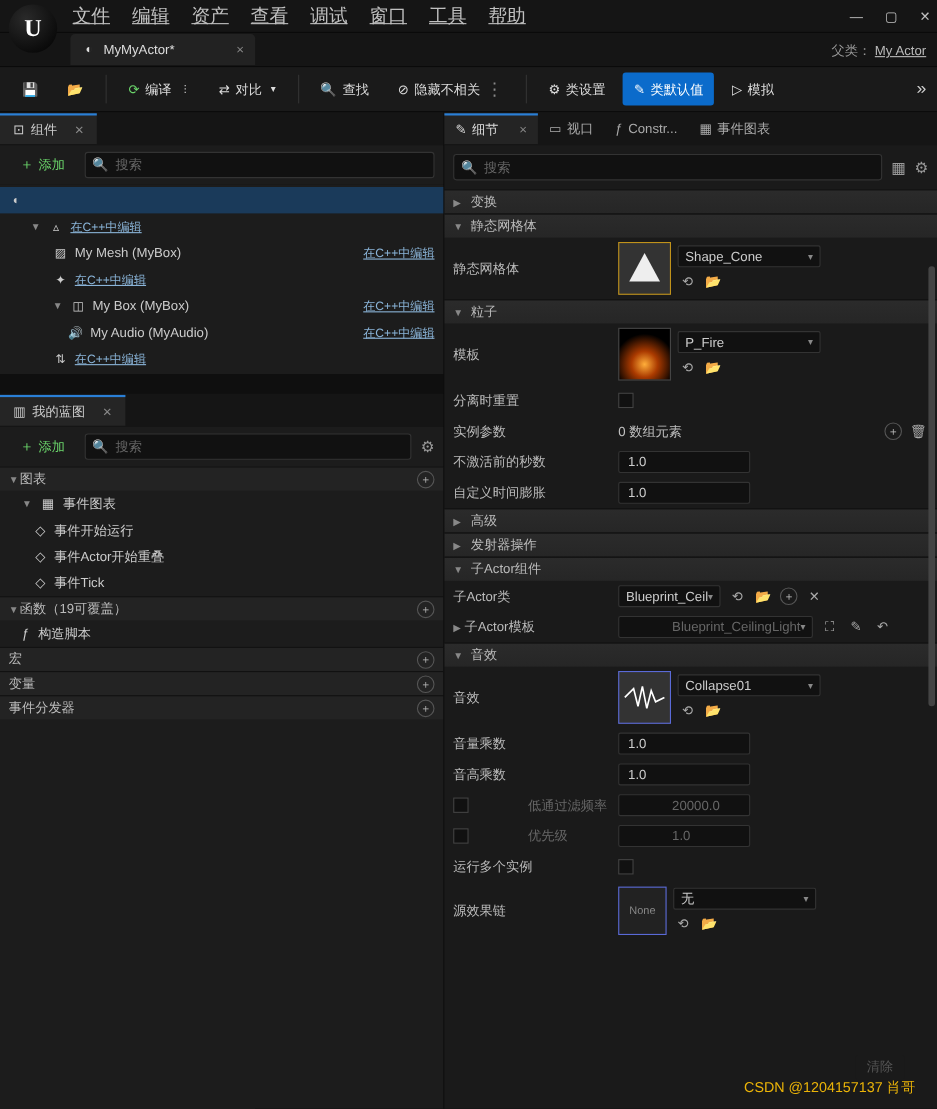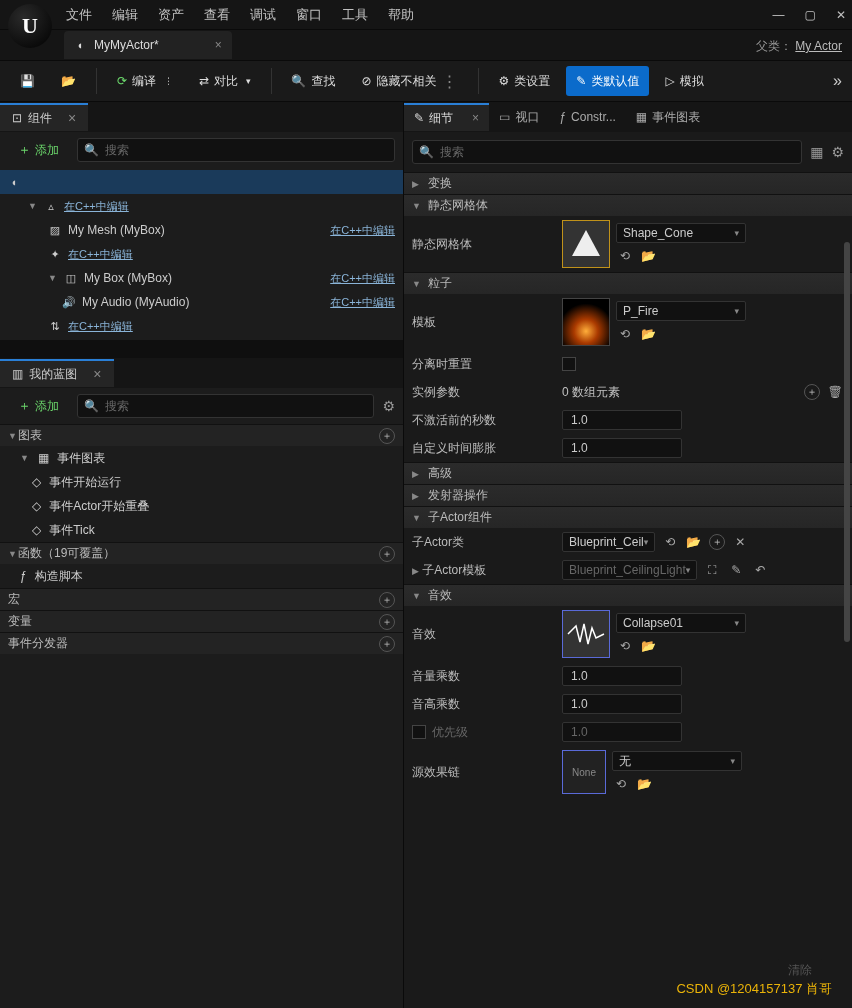"文件" .menu span { font-size: 13px -> 17px; text-decoration: none -> underline }
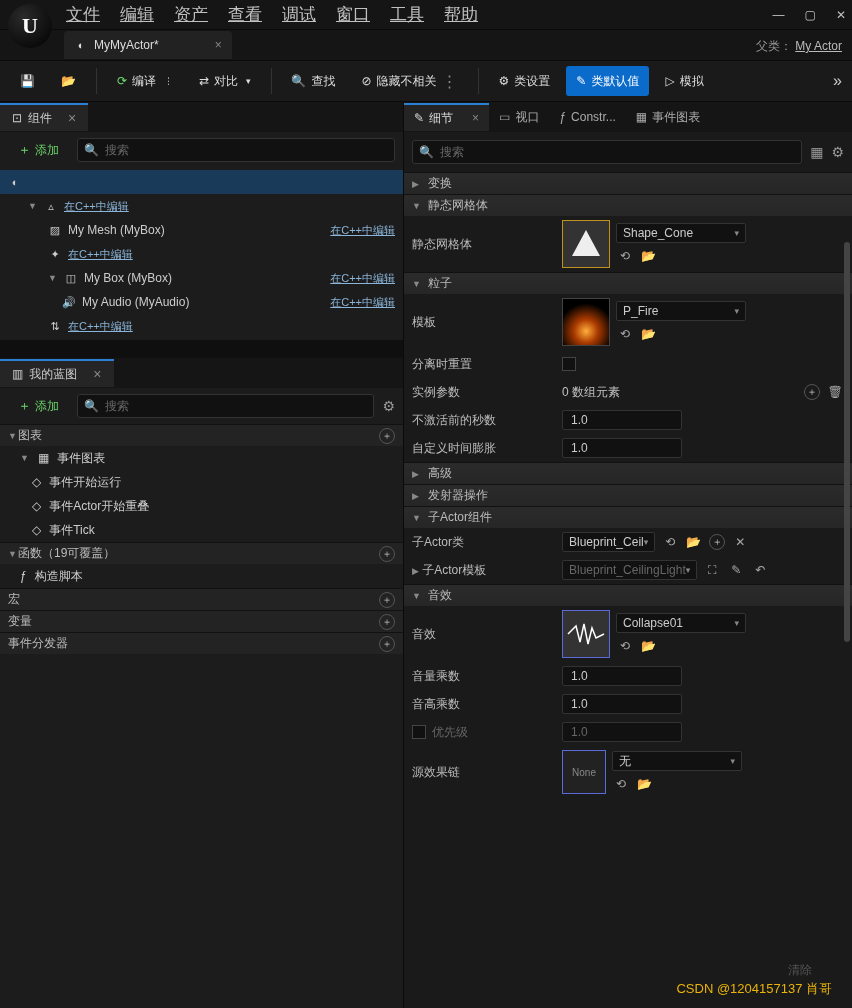"Blueprint_CeilingLight" .disabled { padding-left: none -> 48px }
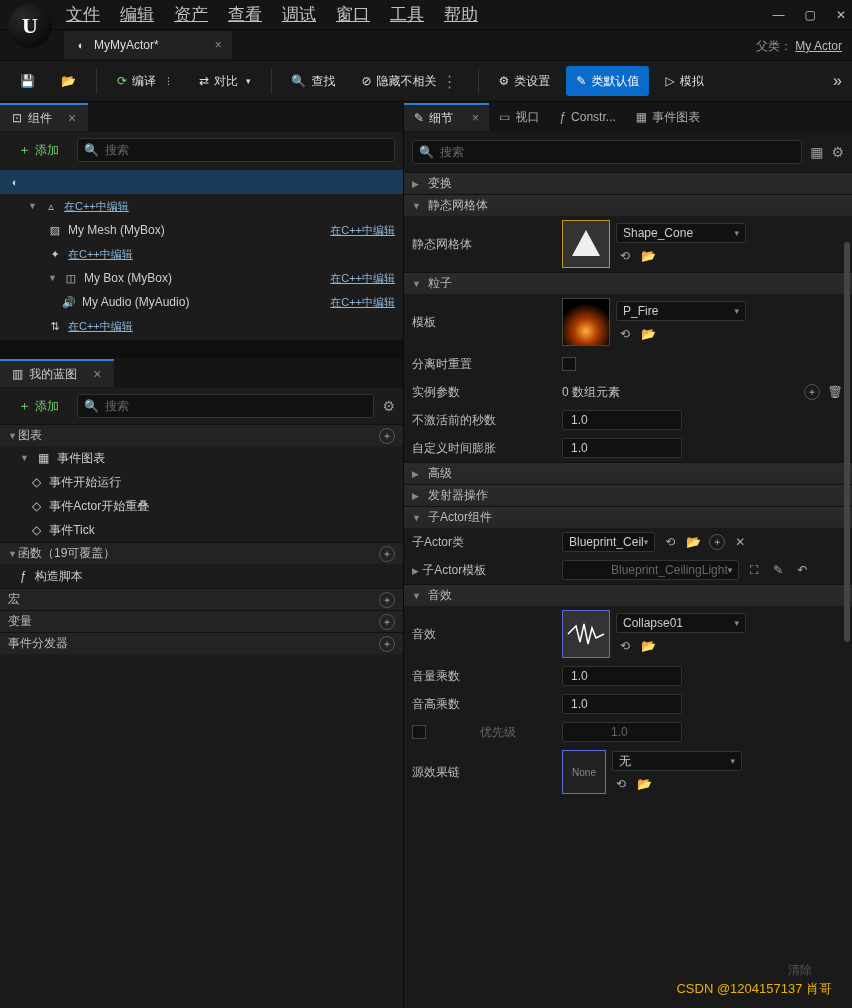"低通过滤频率" div.prop { html: none -> <div> <div><div></div><span>低通过滤频率</span></div> <div> <div>20000.0</div> </div> </div> }
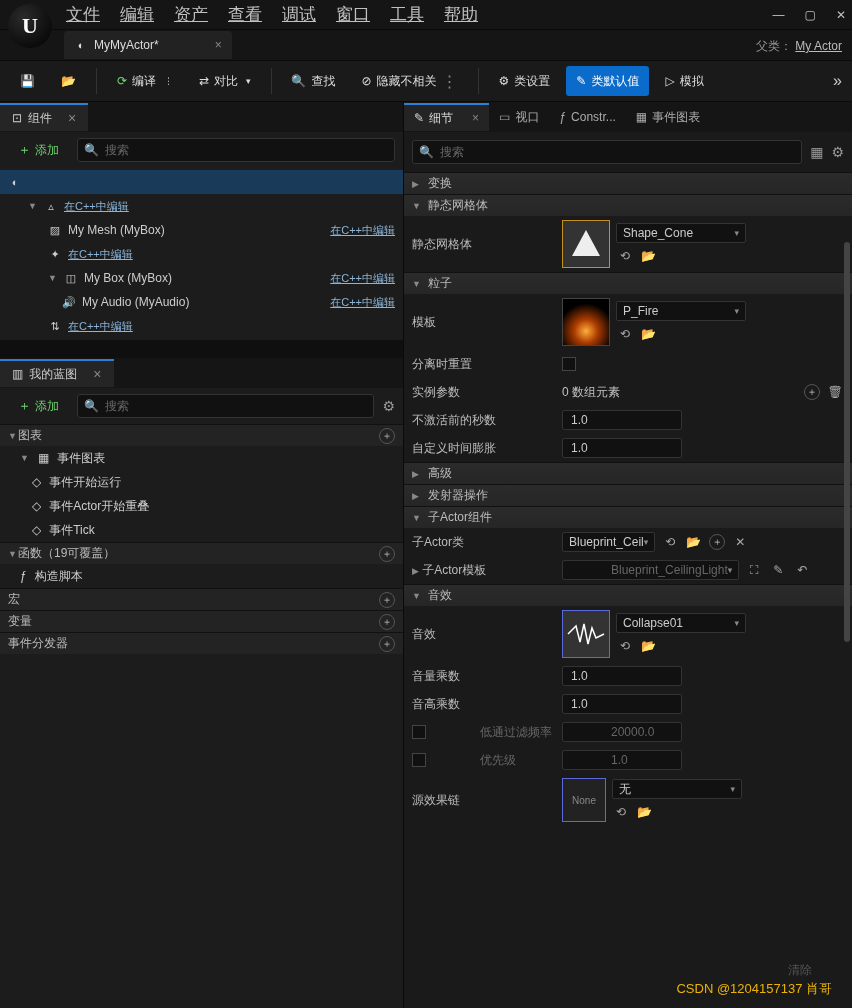"运行多个实例" div.prop { html: none -> <div> <div>运行多个实例</div> <div> <div></div> </div> </div> }
